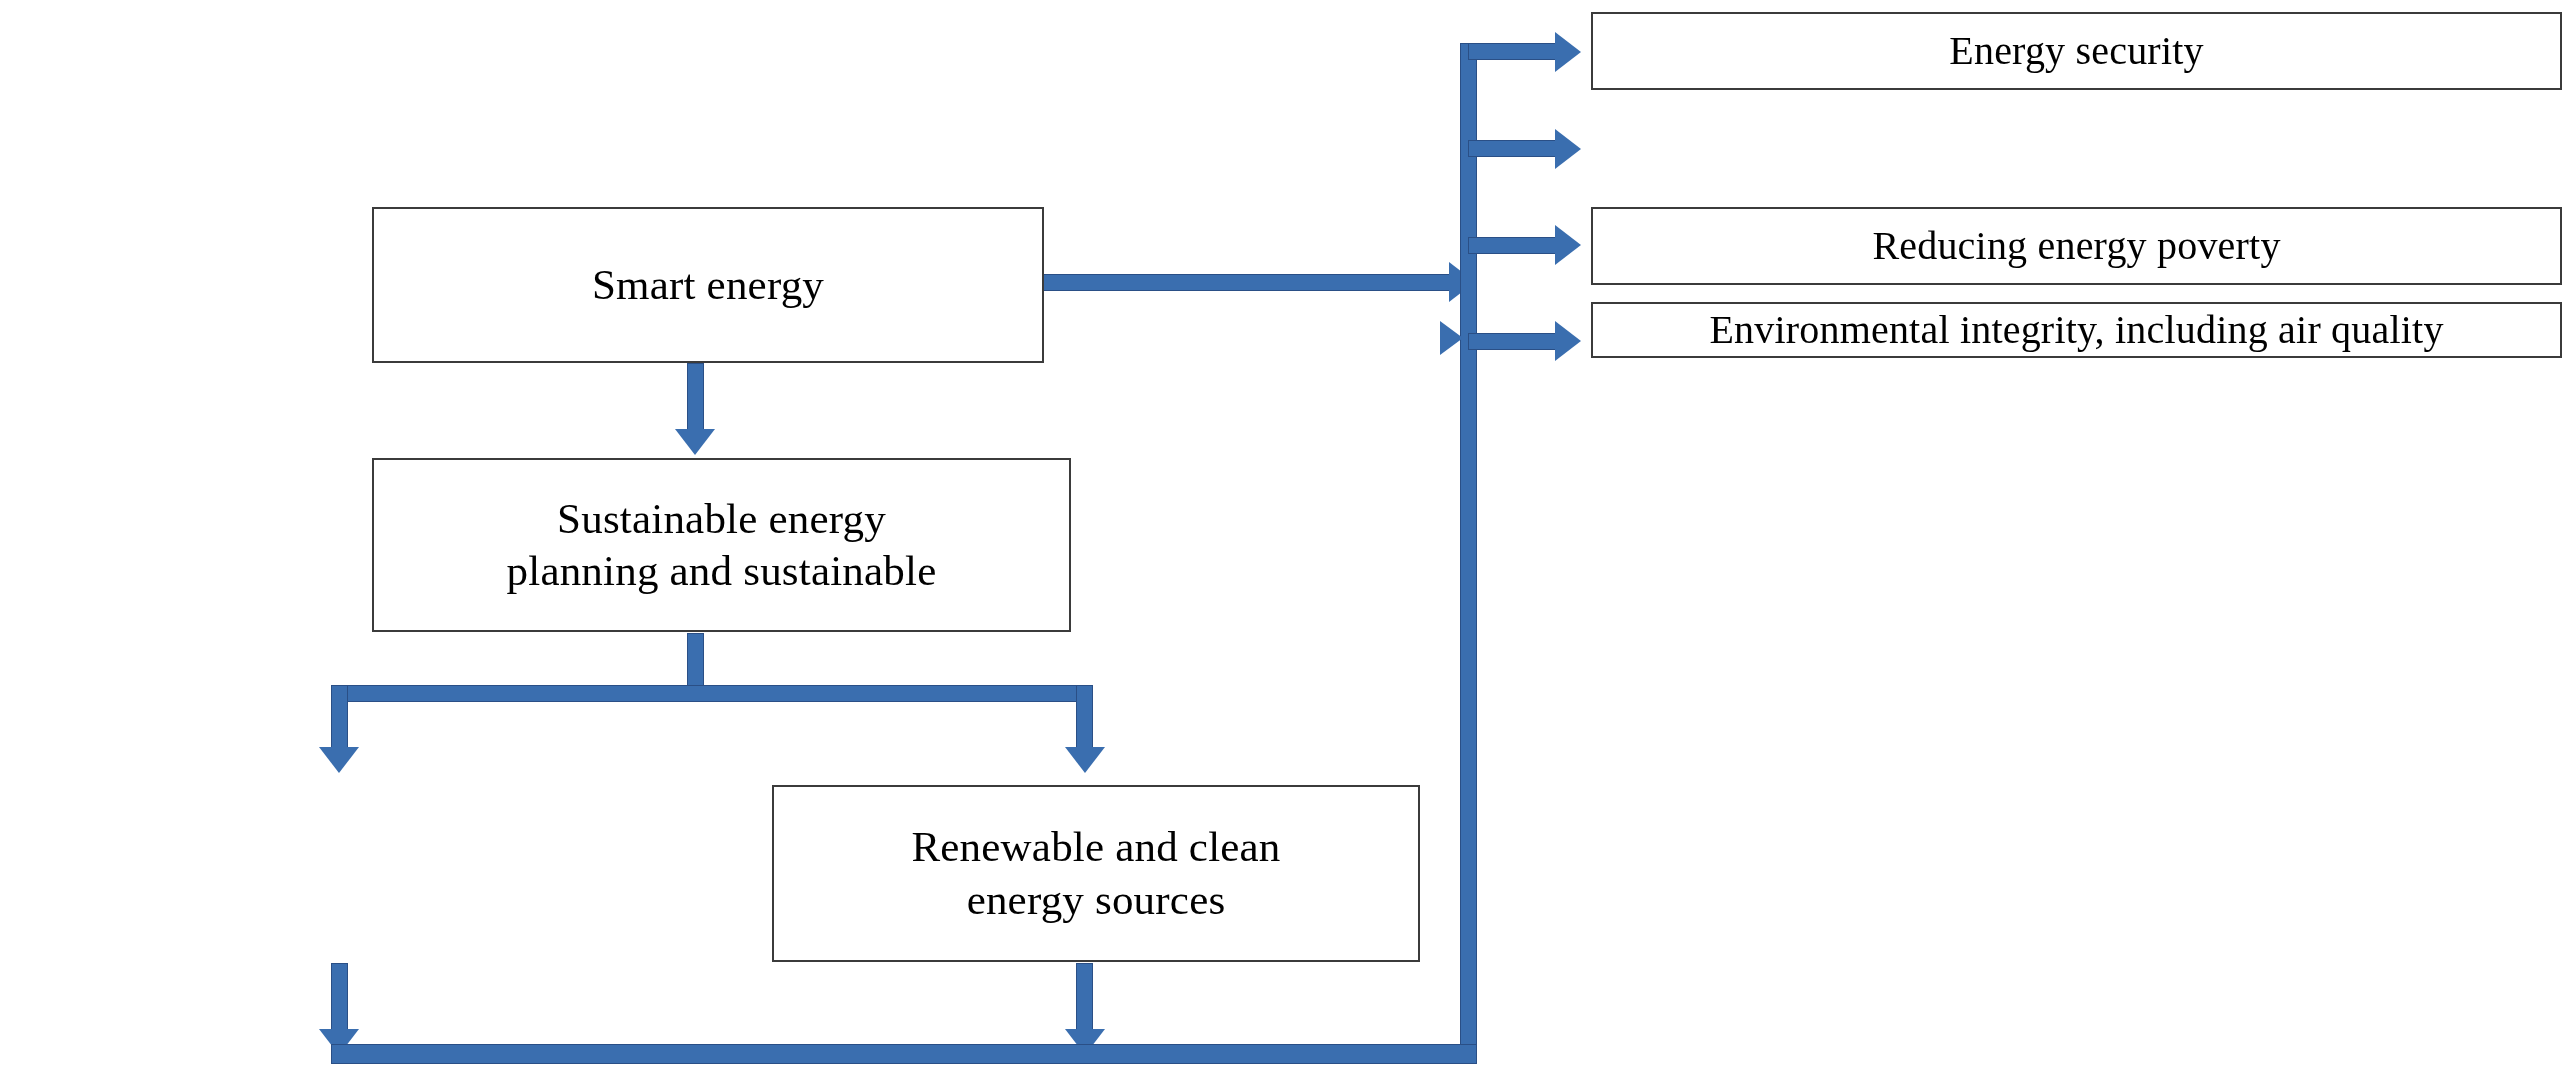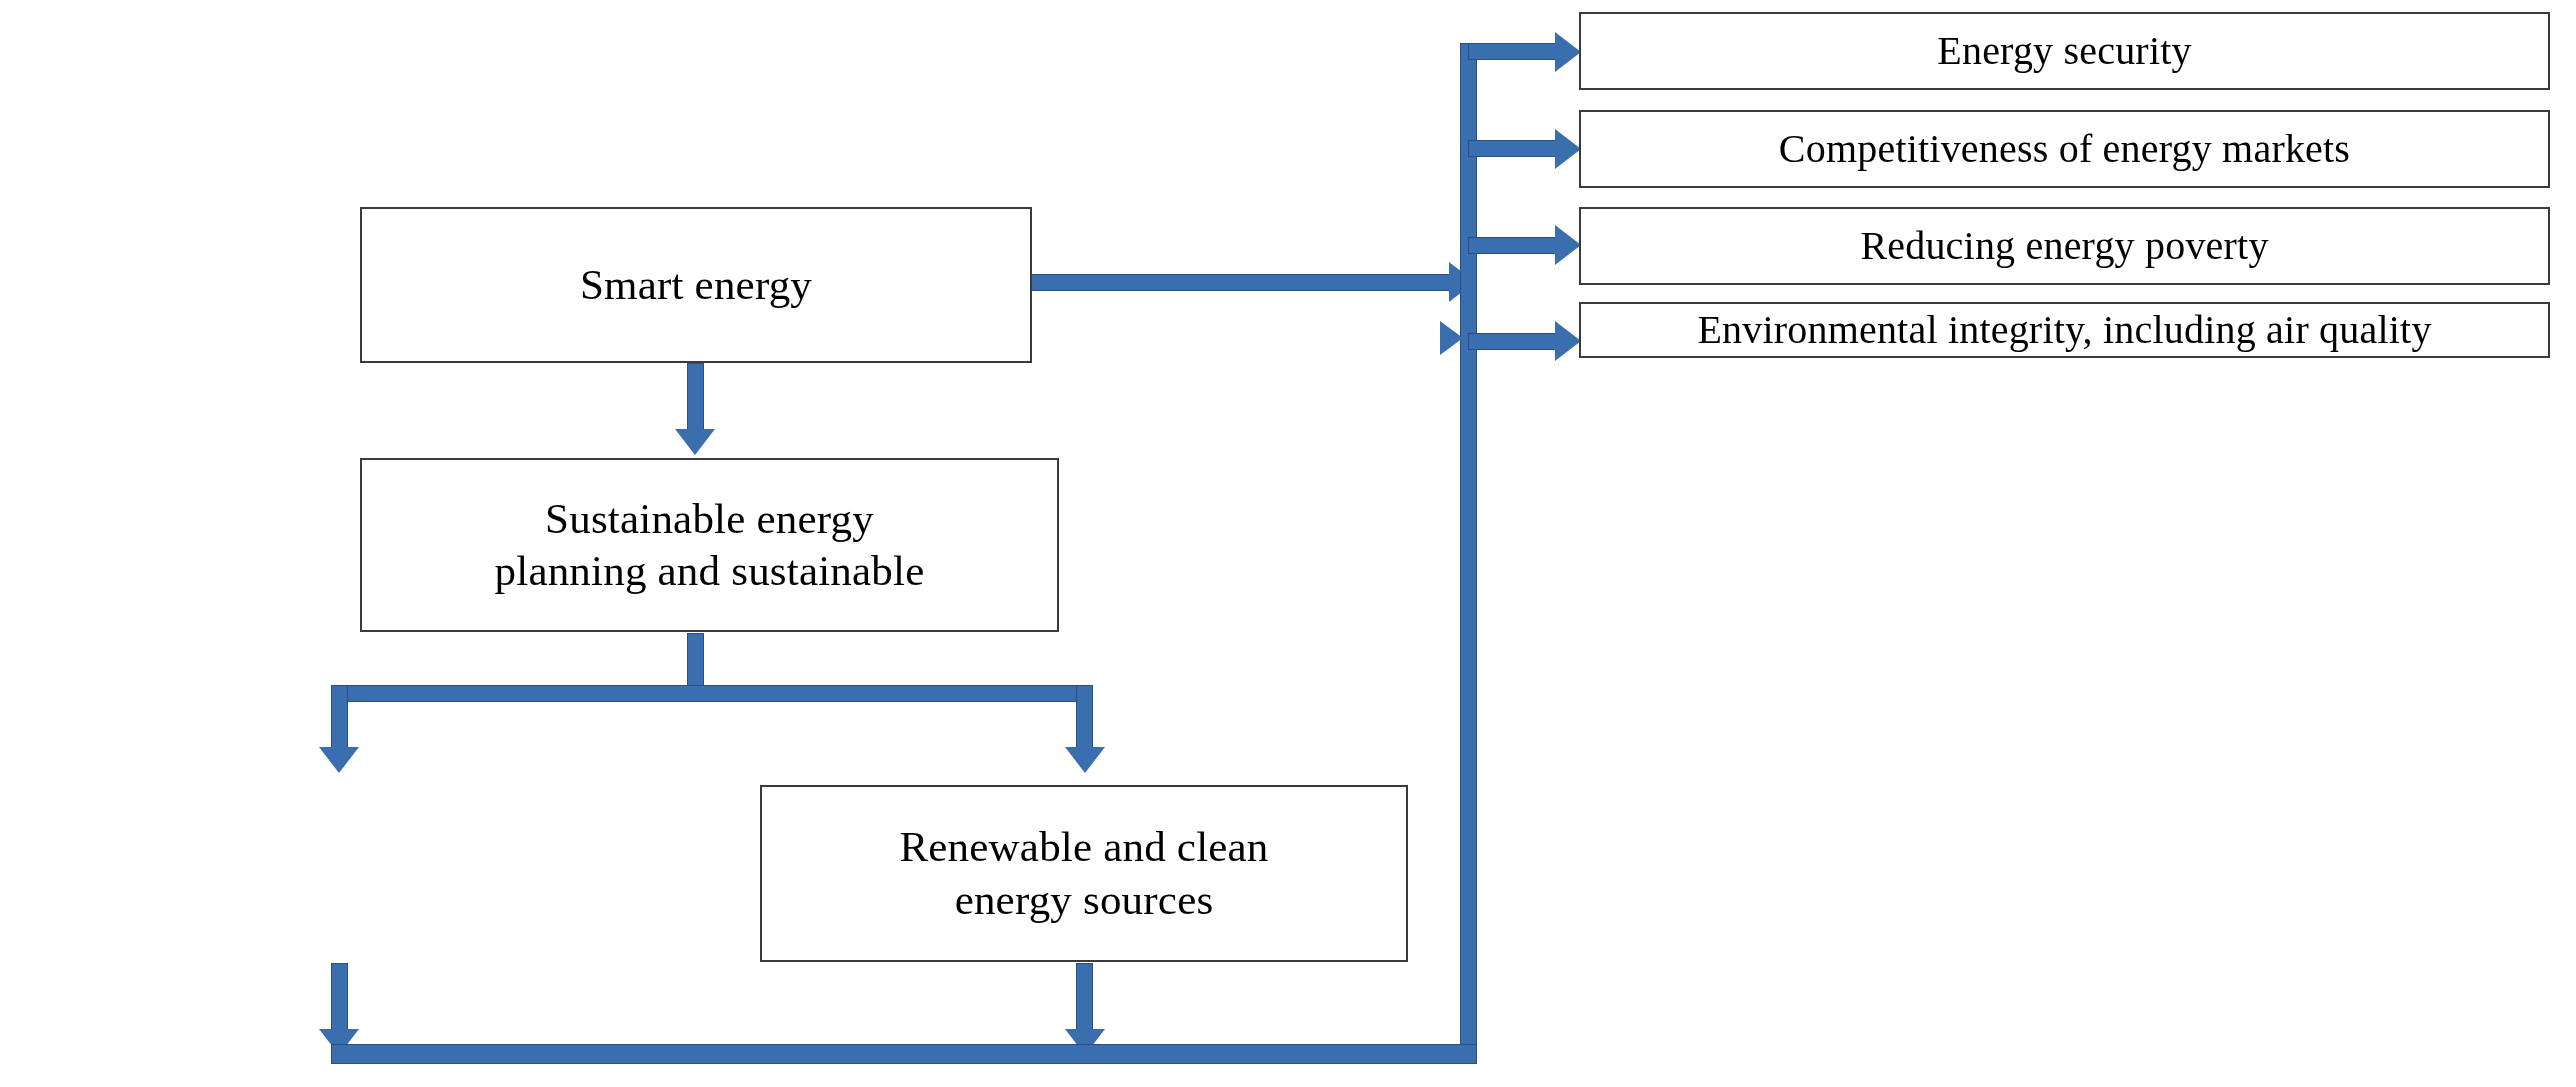"Energy security" .node { margin-left: none -> 12px }
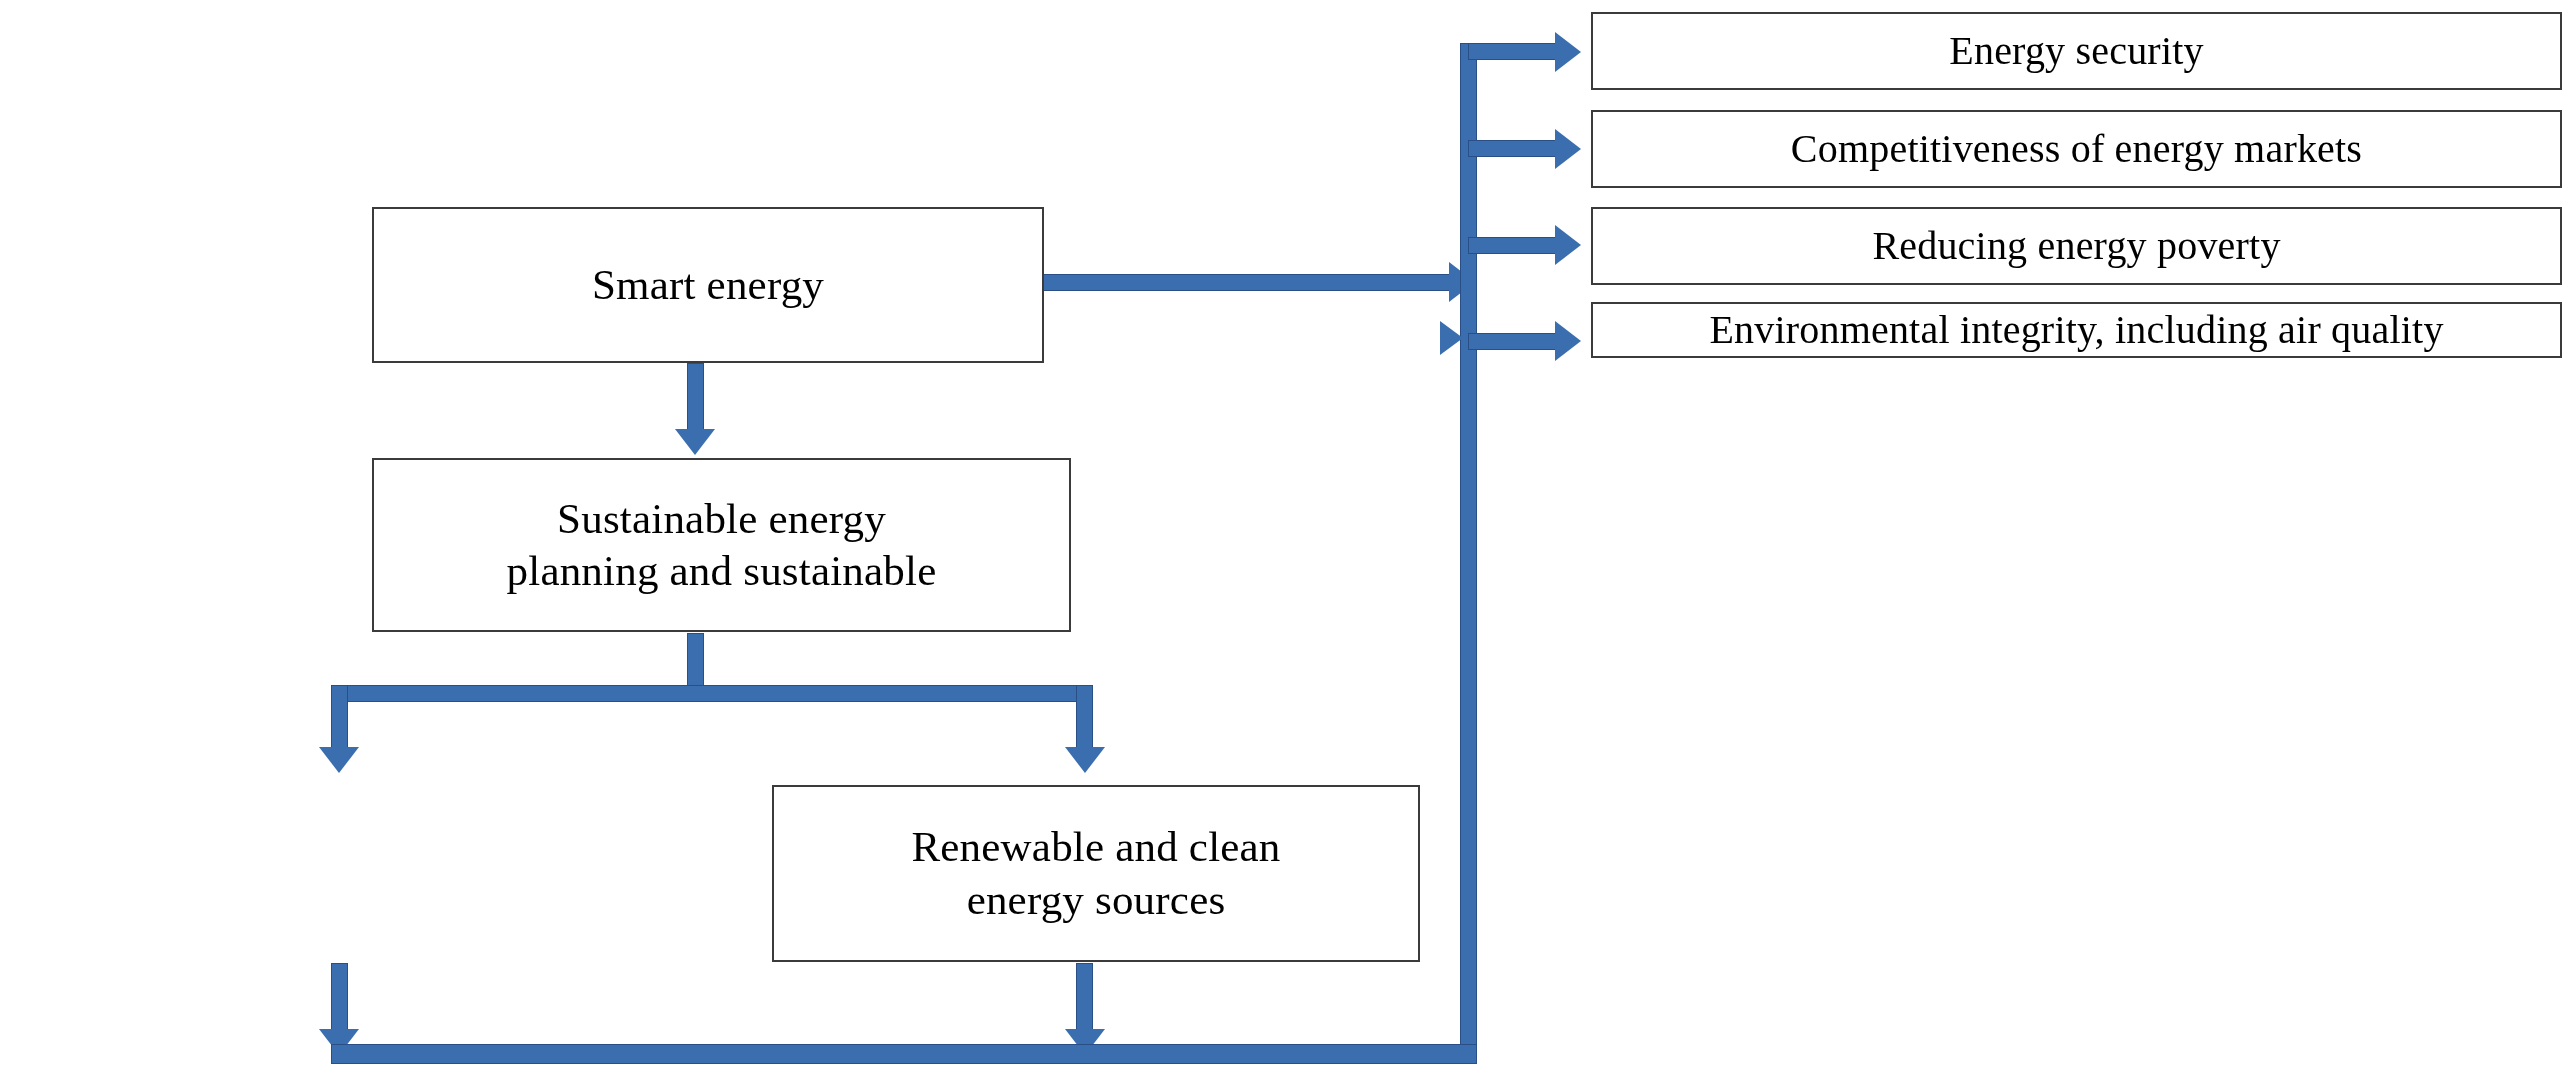"Competitiveness of energy markets" div.node { html: <div>Competitiveness of energy markets</div> -> none }
